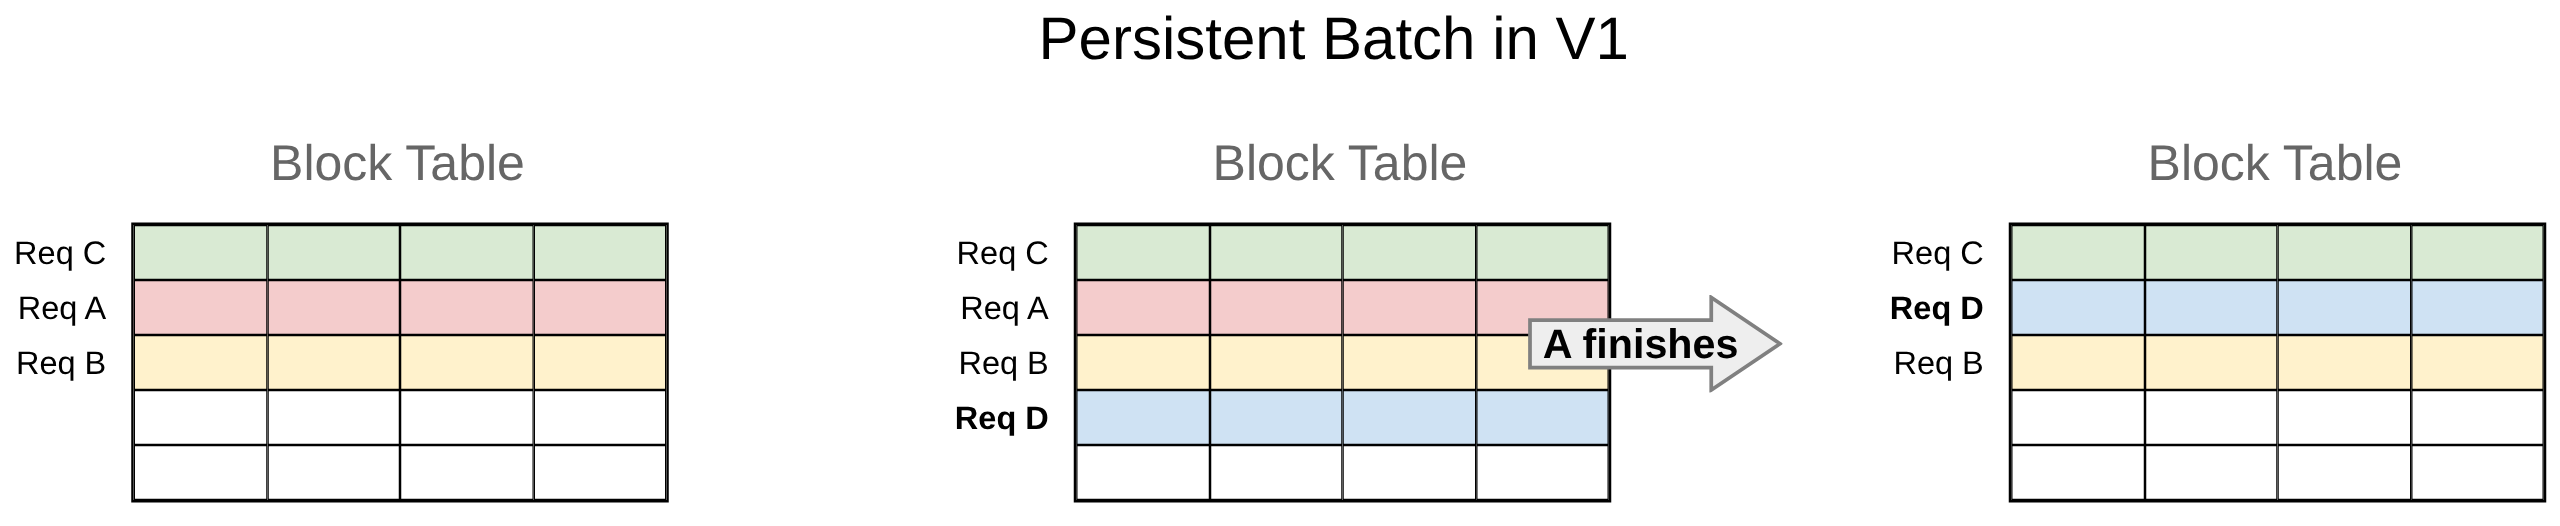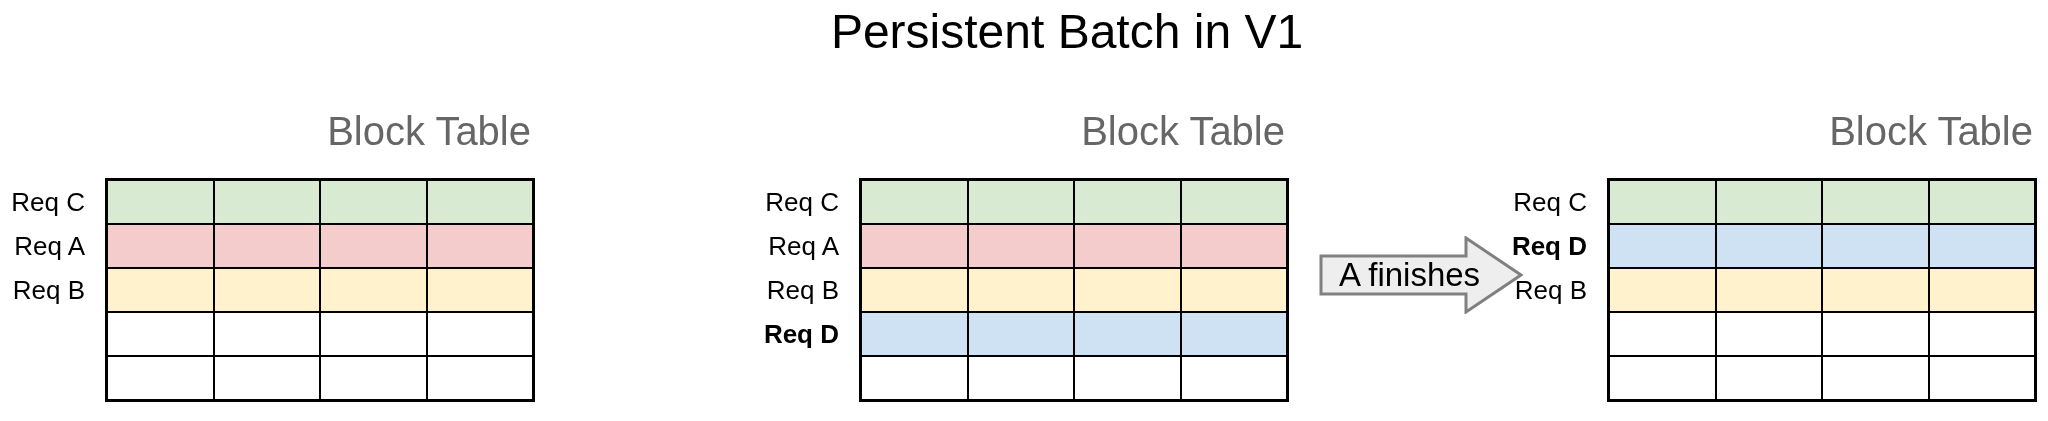"Block Table" .tbl-title { text-align: right -> center }
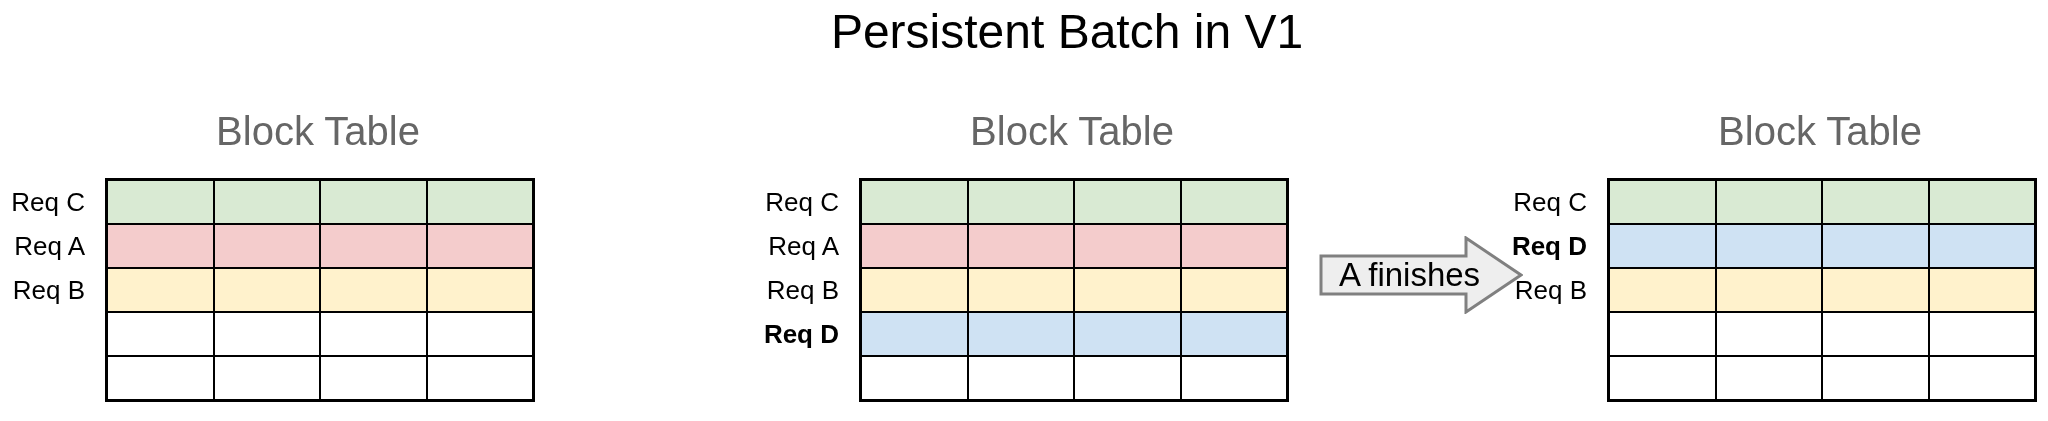"A finishes" .arrow-2 { font-weight: none -> bold; left: 1319px -> 1222px }
